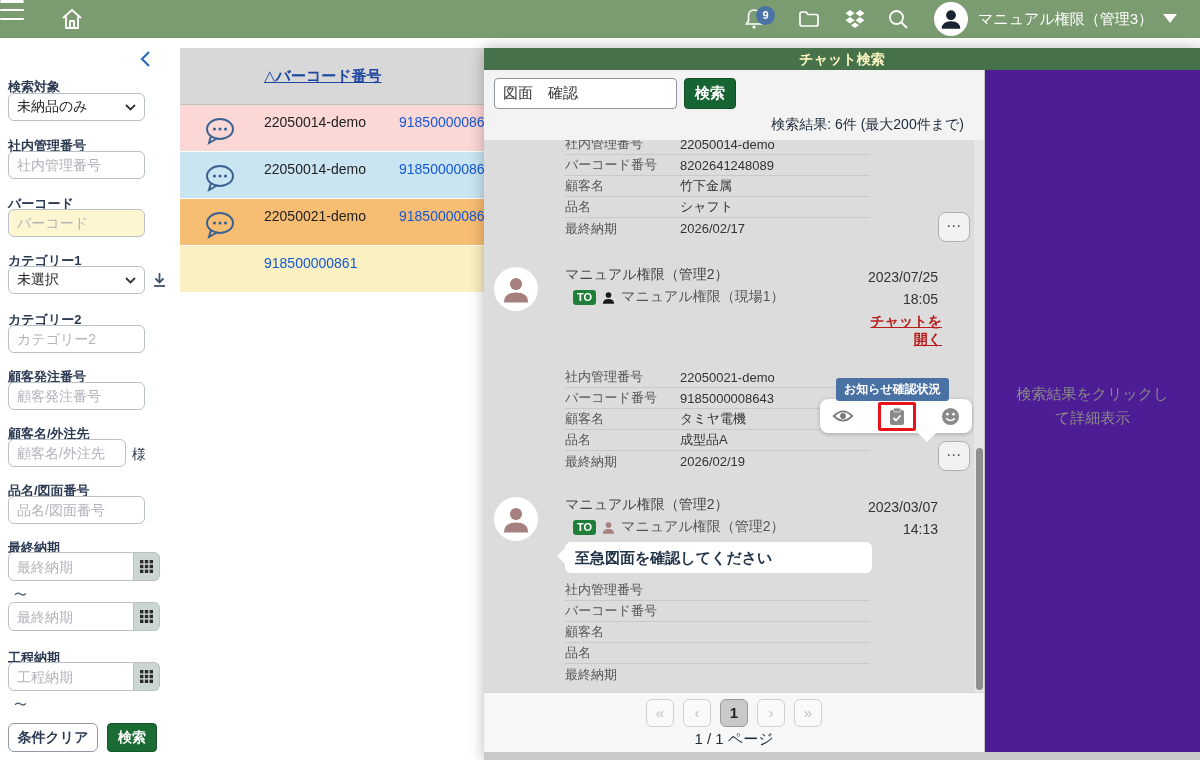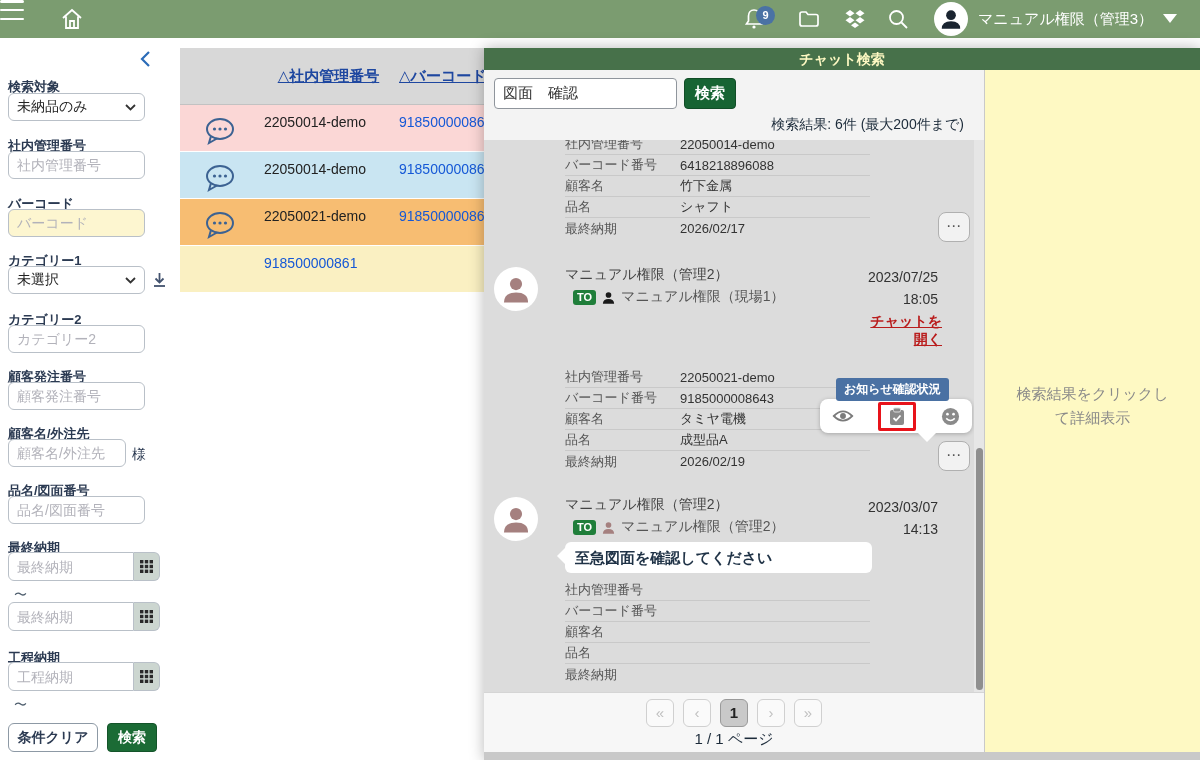"△社内管理番号" div.c2 { html: <div> <span>△社内管理番号</span> </div> -> none }
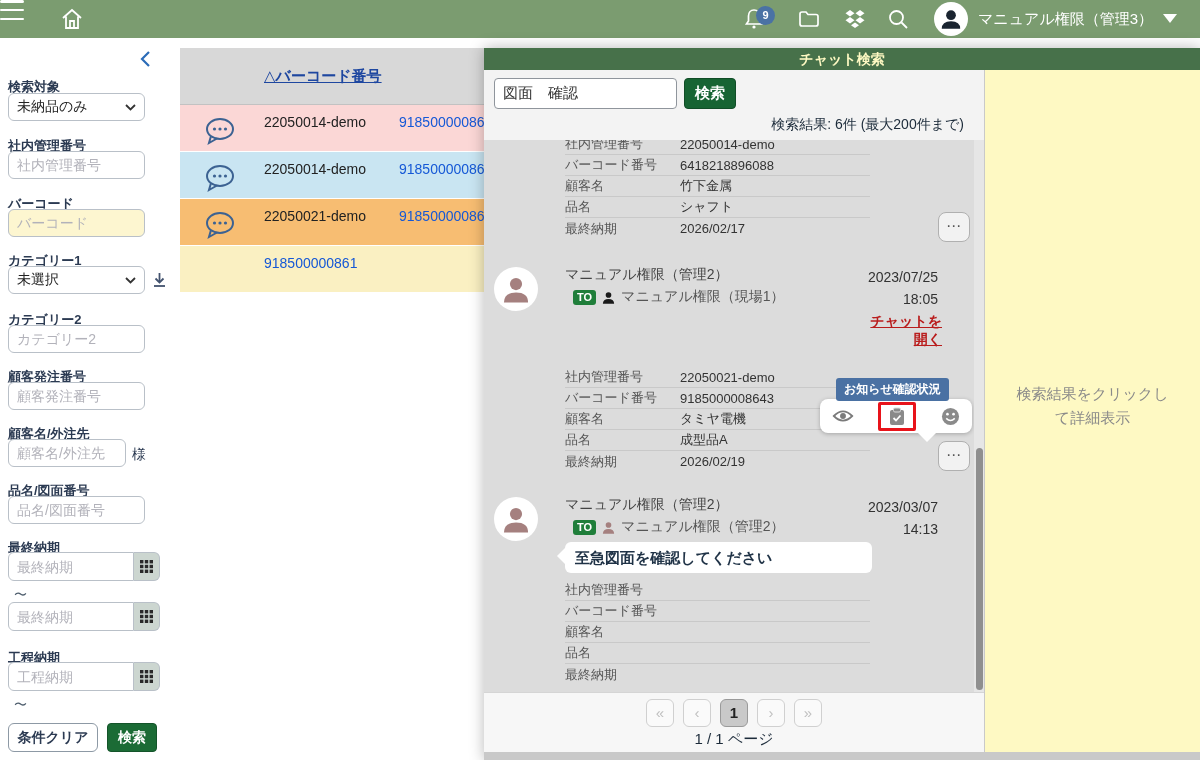"6418218896088" span.f-value { text: 6418218896088 -> 8202641248089 }
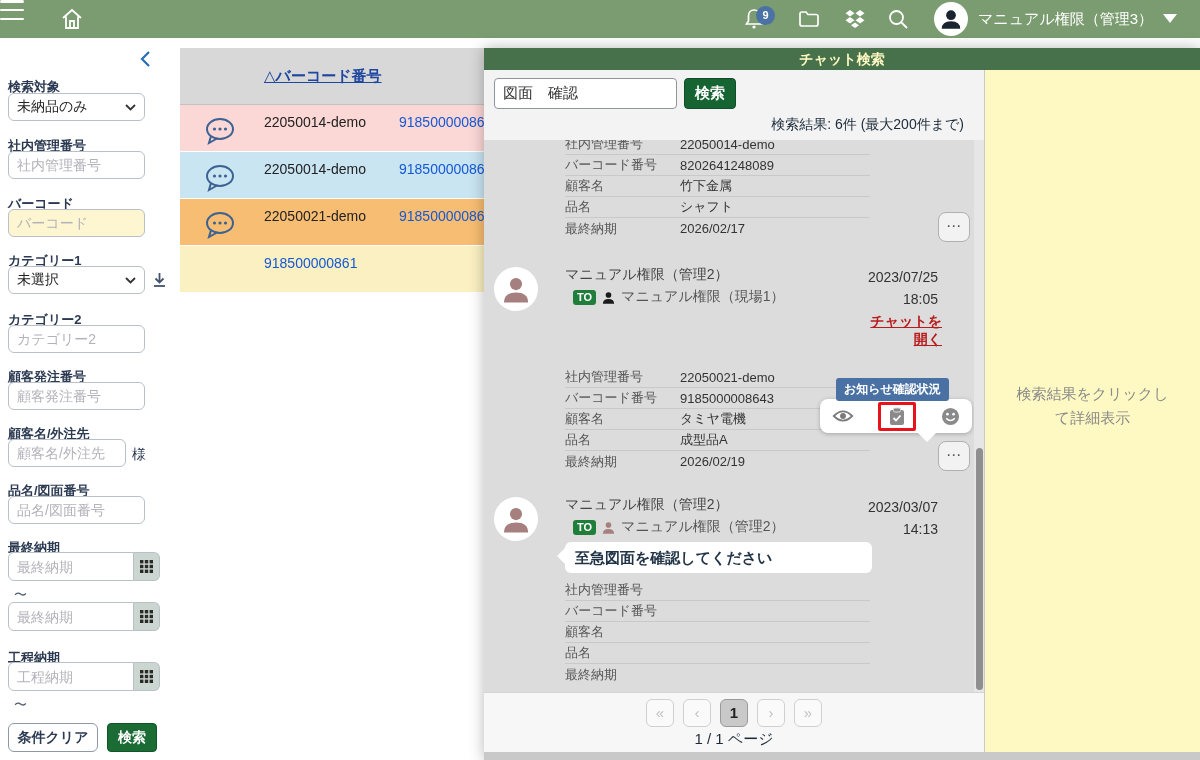"検索結果をクリックして詳細表示" #modal-right { background: #fef9c3 -> #4c1d95 }
